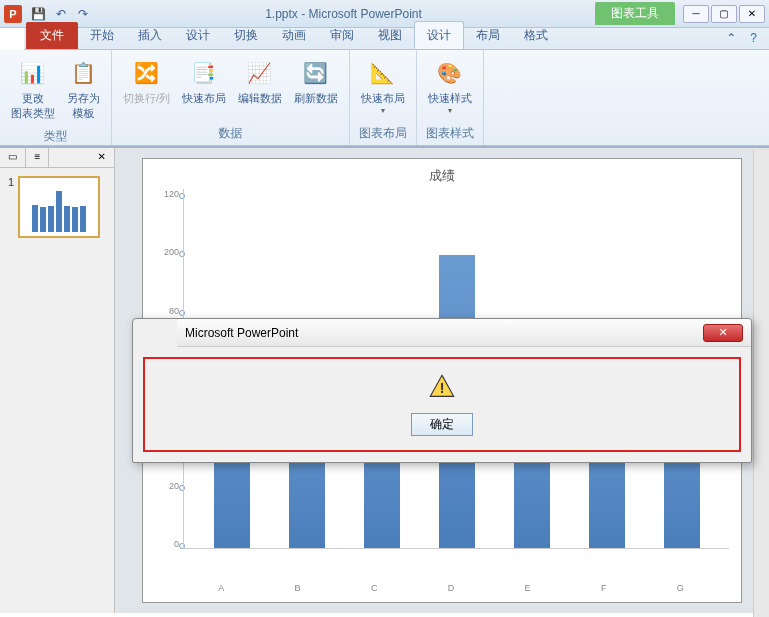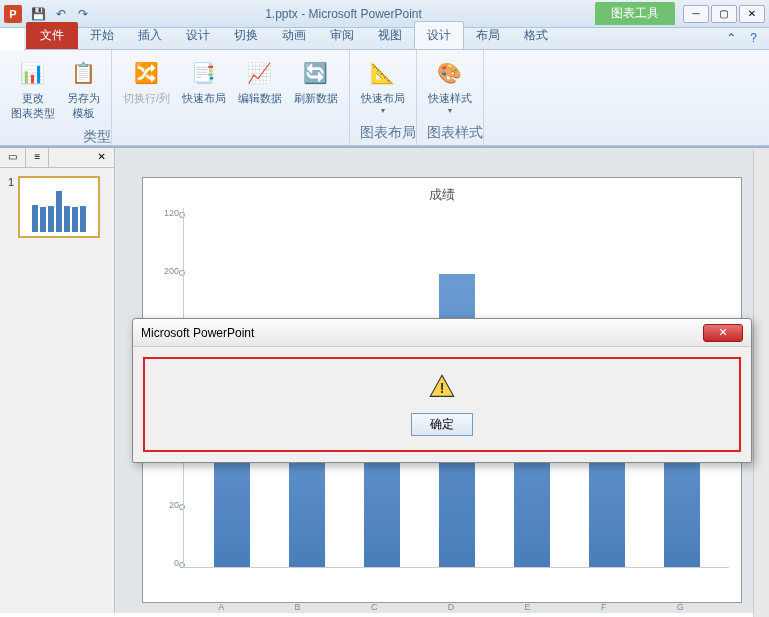"类型" .ribbon-group .label { font-size: 14px -> 12px; text-align: right -> center }
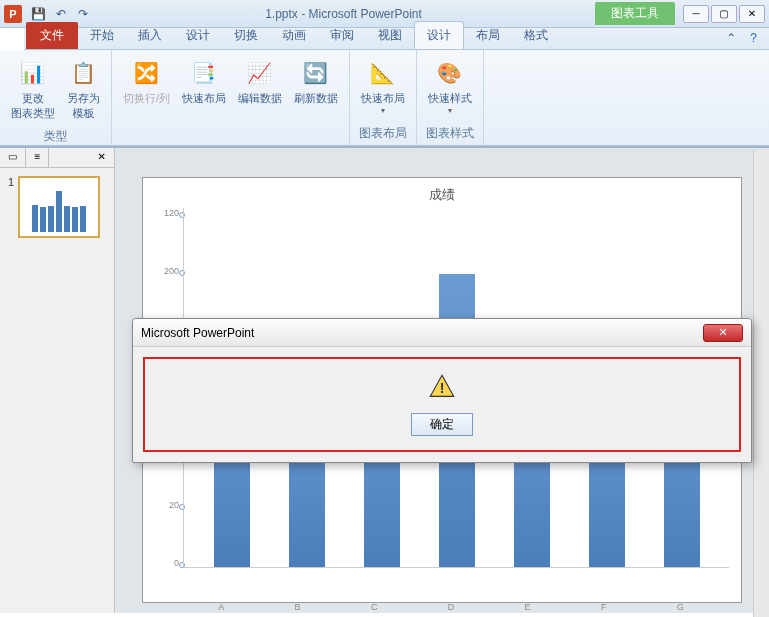"数据" div.label { html: none -> <div>数据</div> }
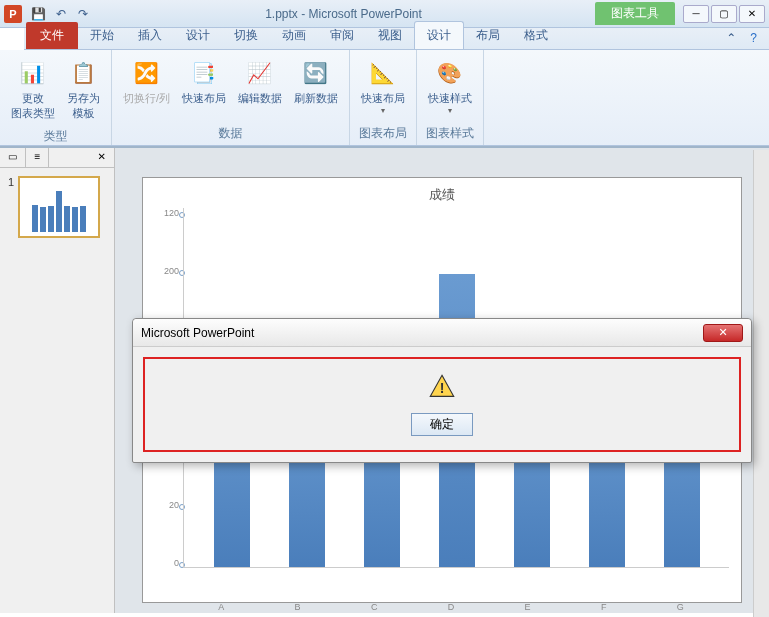"成绩" .slide-area { margin-top: 19px -> none }
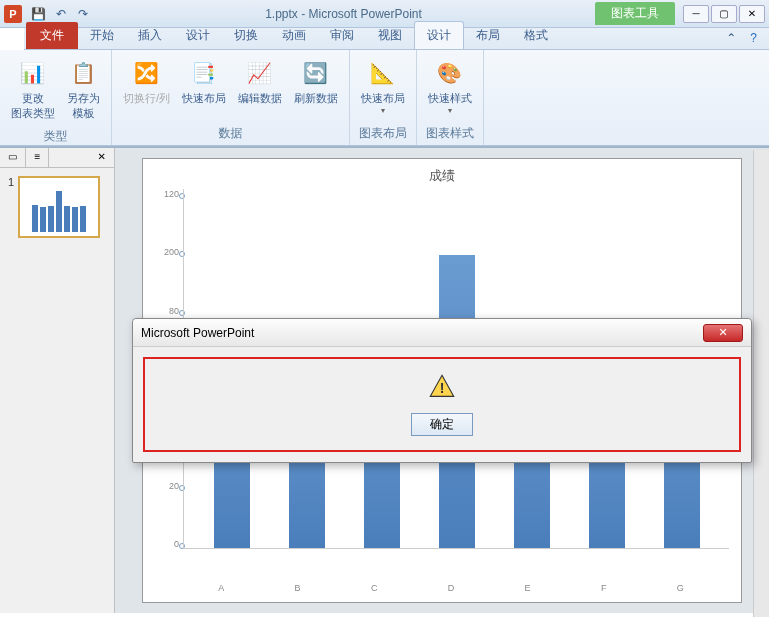"Microsoft PowerPoint" .dialog-title { margin-left: none -> 44px }
